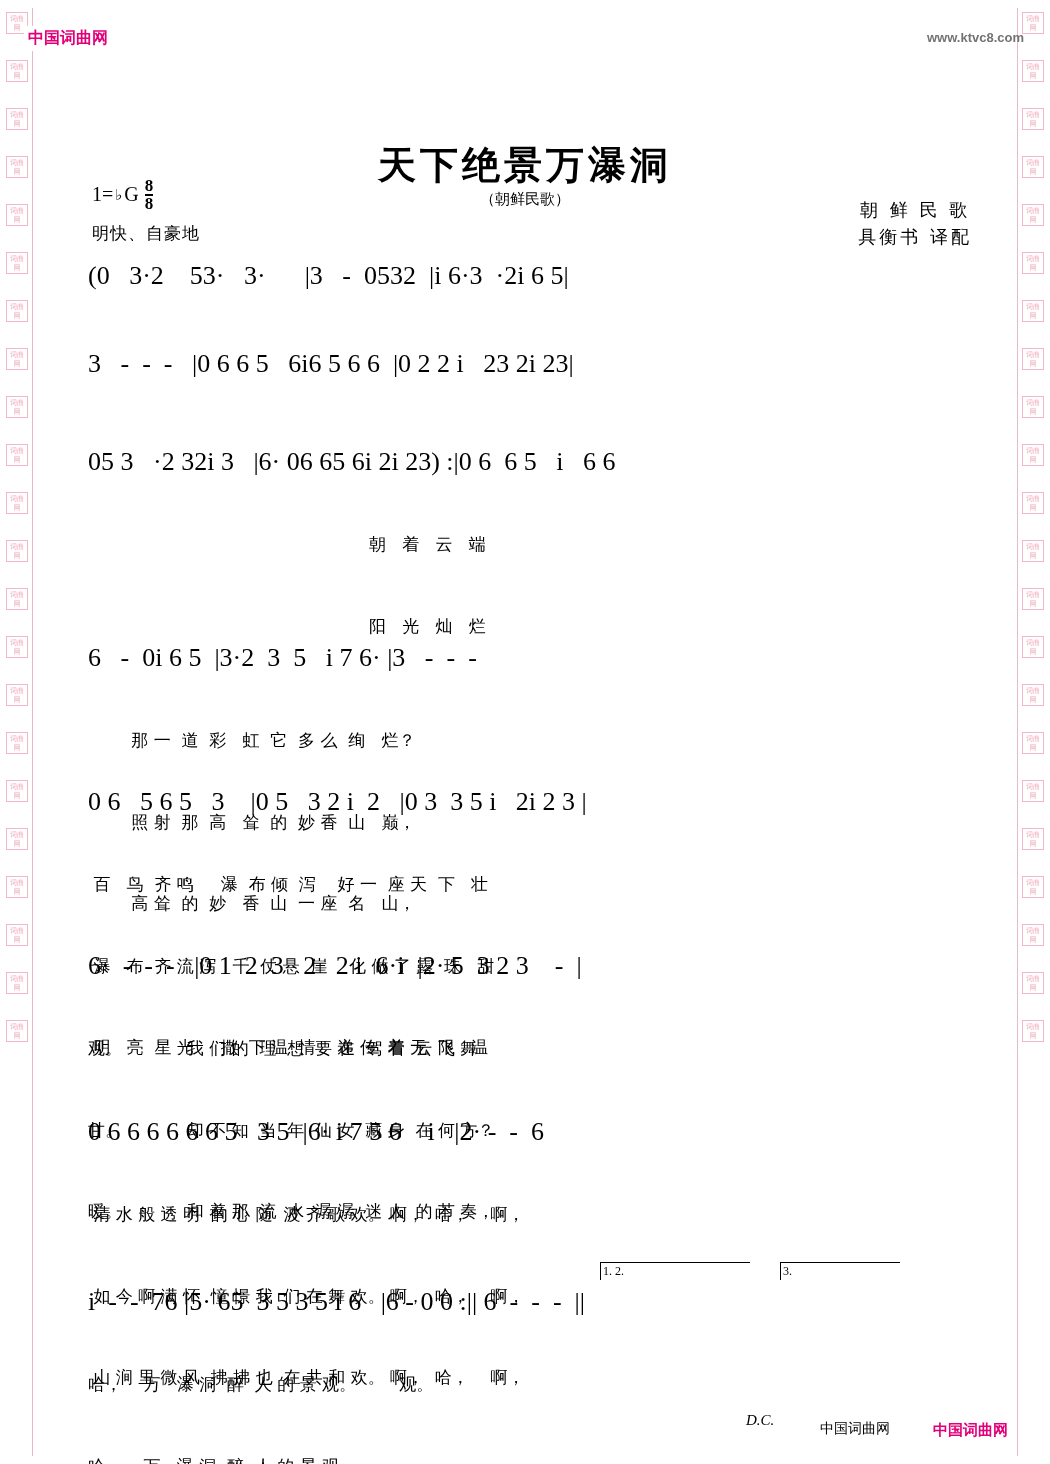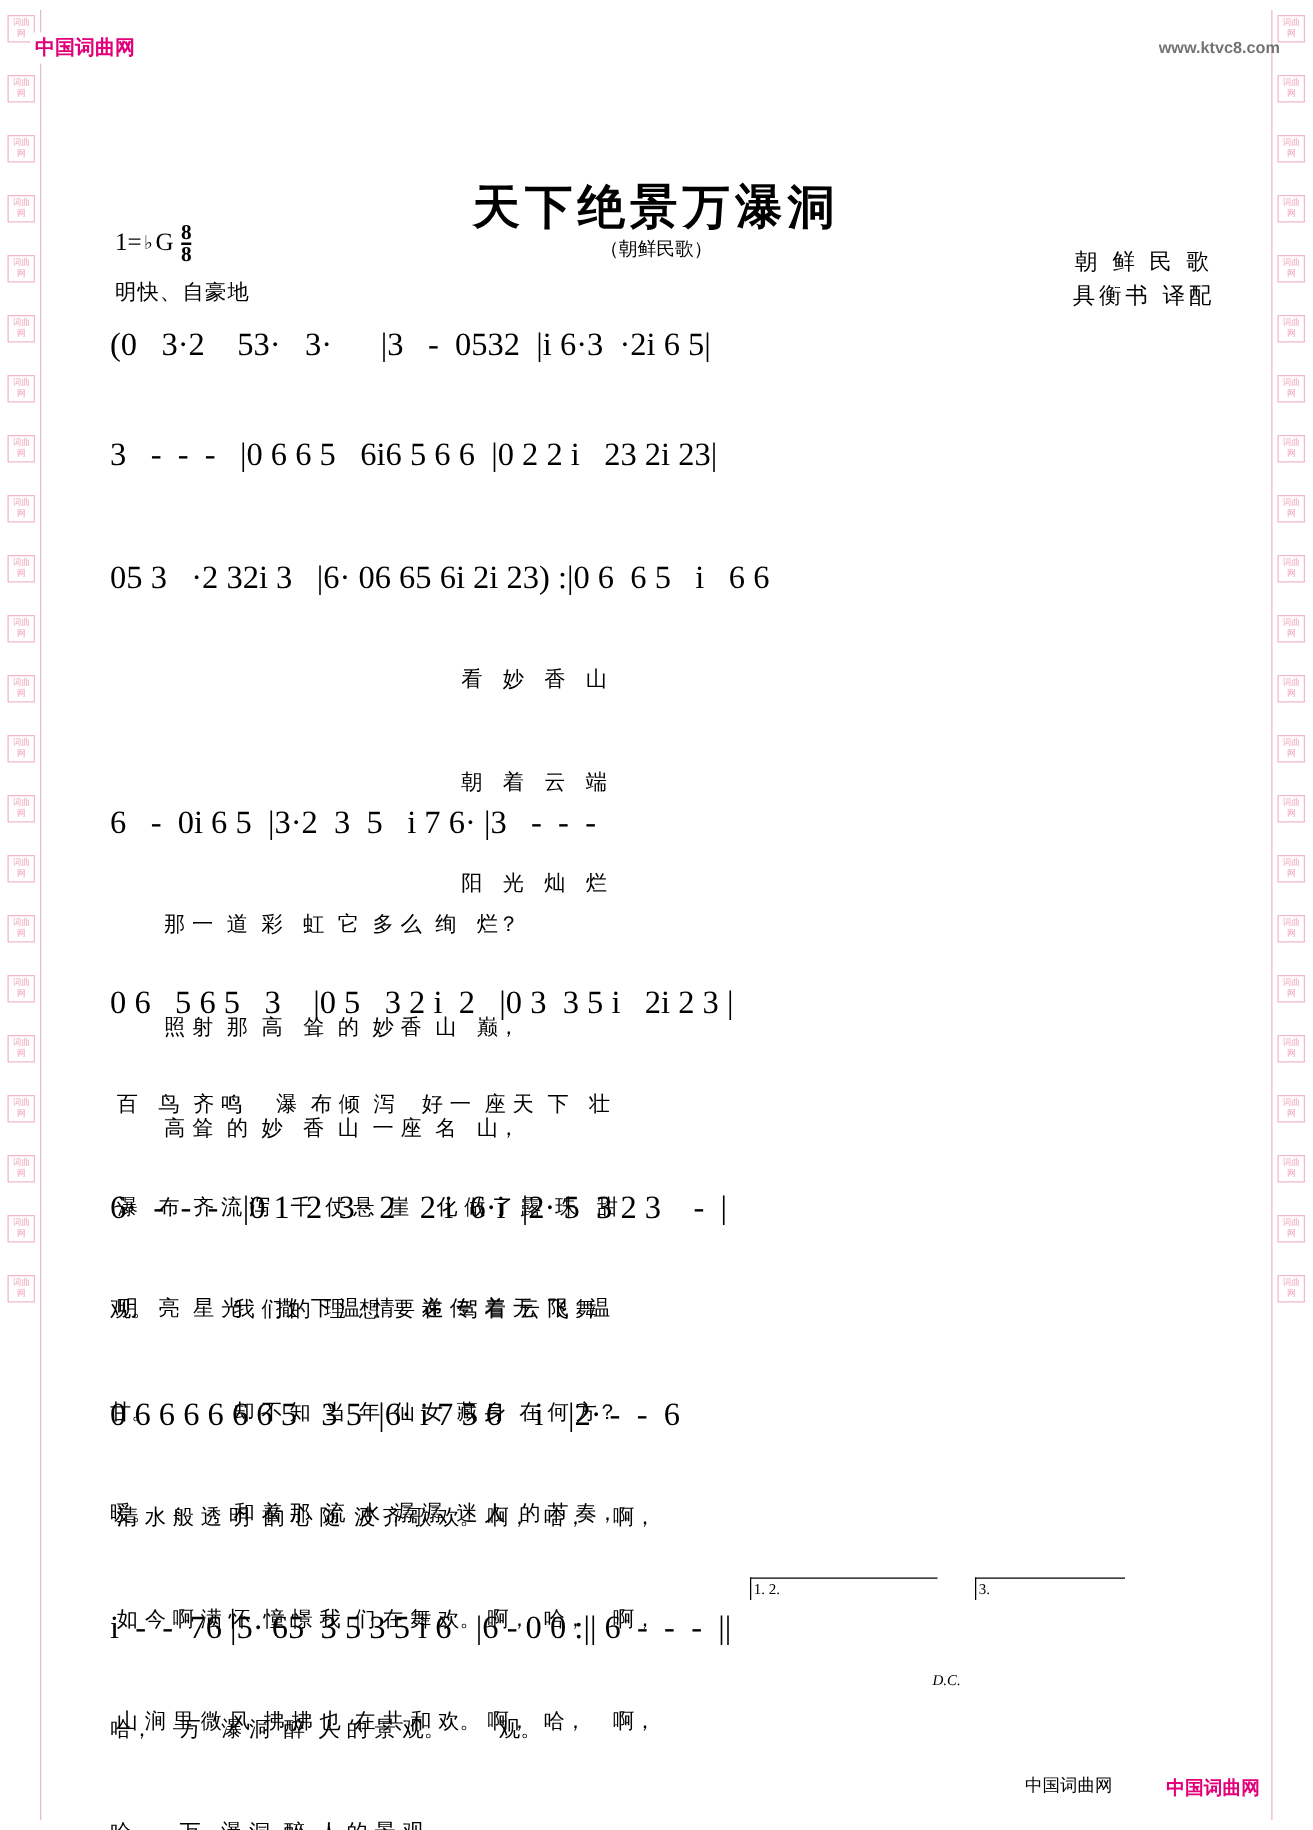"看 妙 香 山" div { html: <div> 看 妙 香 山</div> -> none }
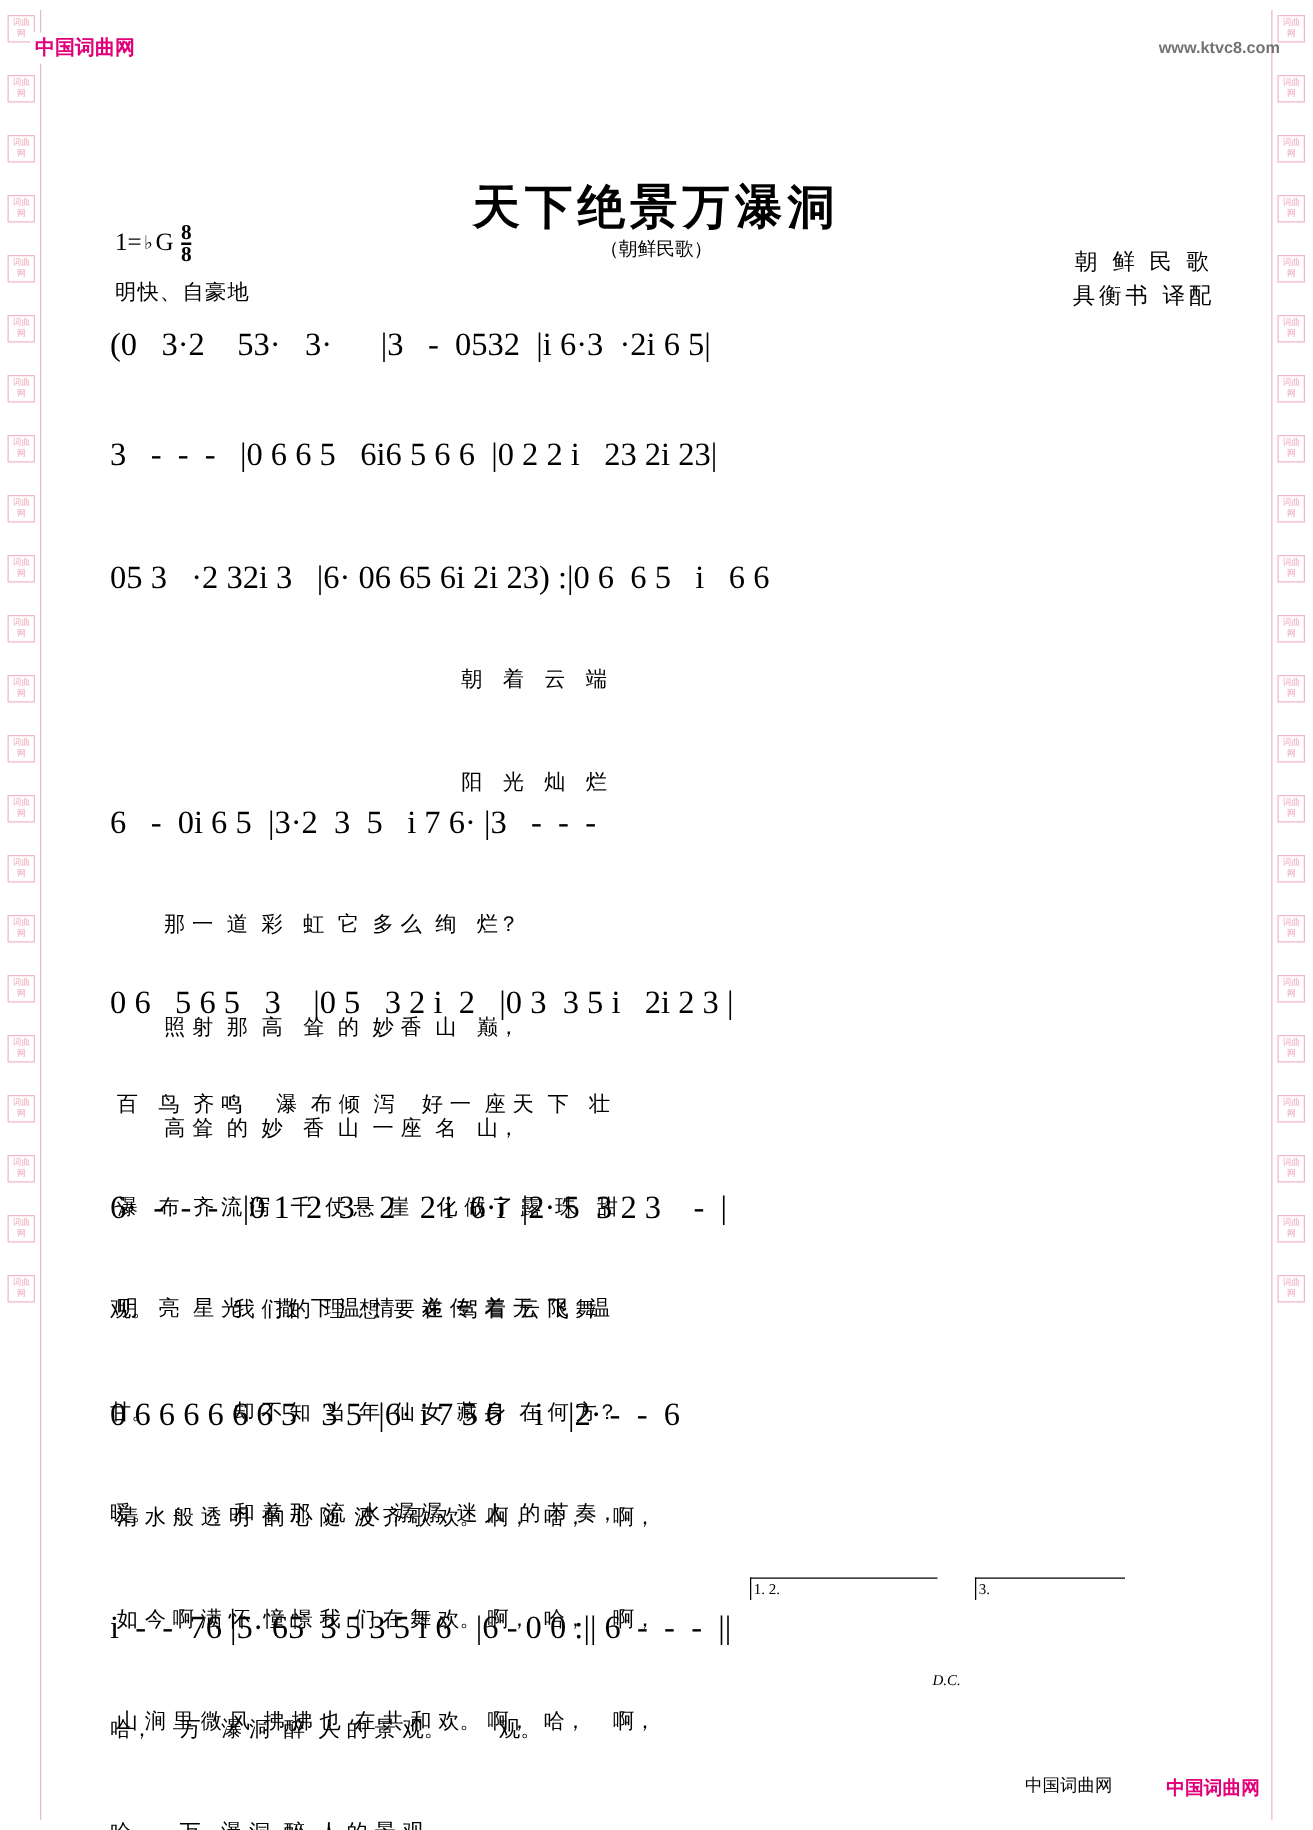"D.C." .dc { font-size: 12px -> 15px; top: 1337px -> 1412px }
